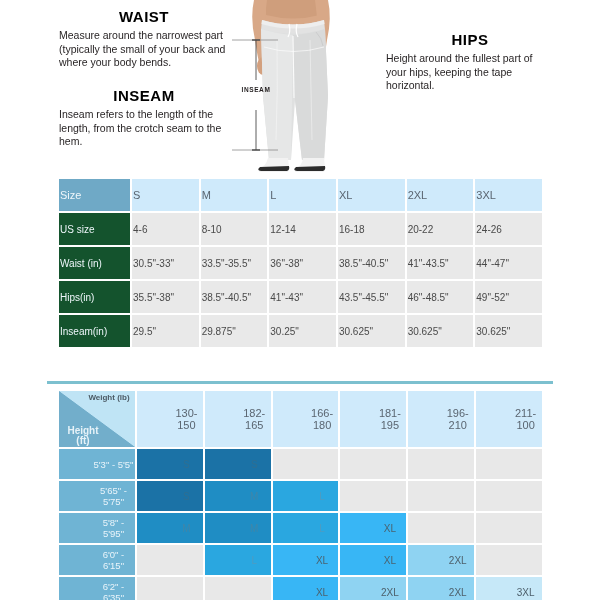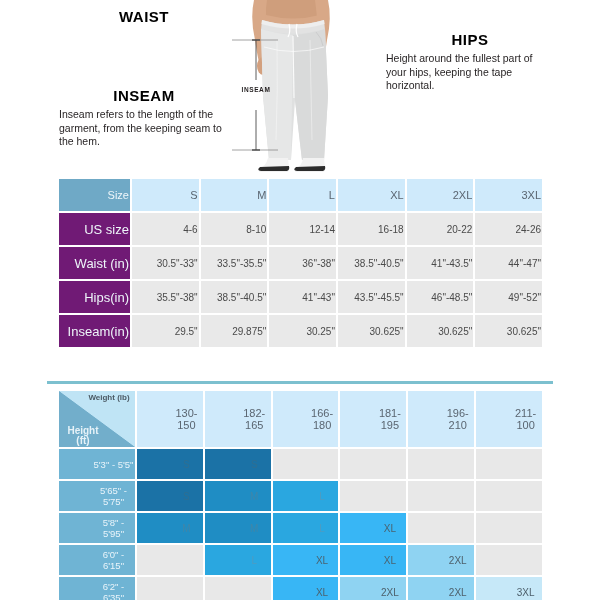"Measure around the narrowest part" div.bd { html: none -> <div>Measure around the narrowest part (typically the small of your back and where your body bends.</div> }
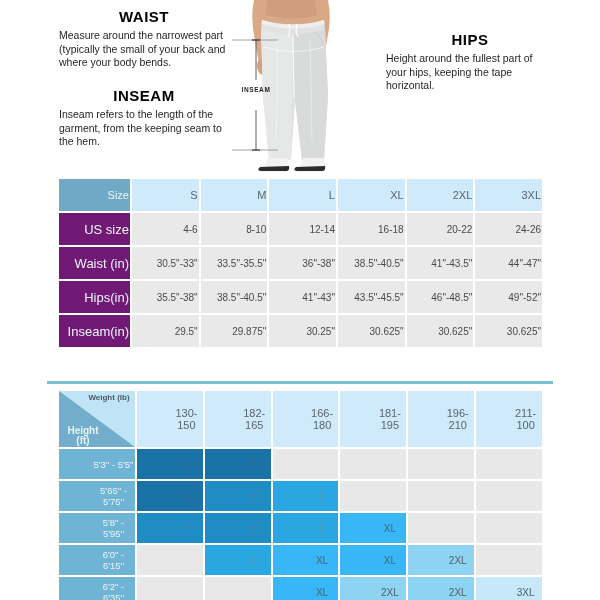"Inseam refers to the length" div.bd { text: garment, from the keeping -> length, from the crotch }
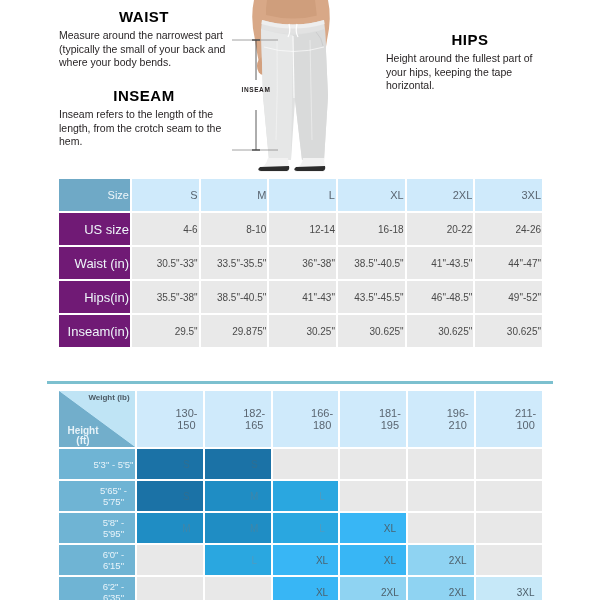"Size" .t1 td { text-align: right -> left }
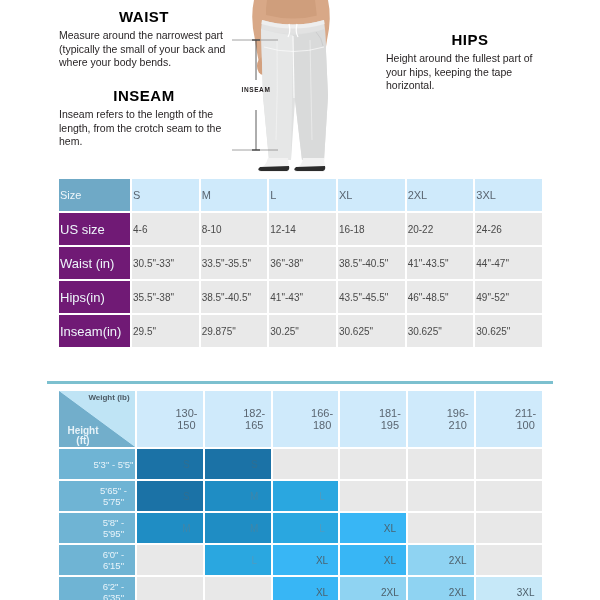"US size" .t1 td.rowlab { background: #701a75 -> #14532d; font-size: 13px -> 10px }
